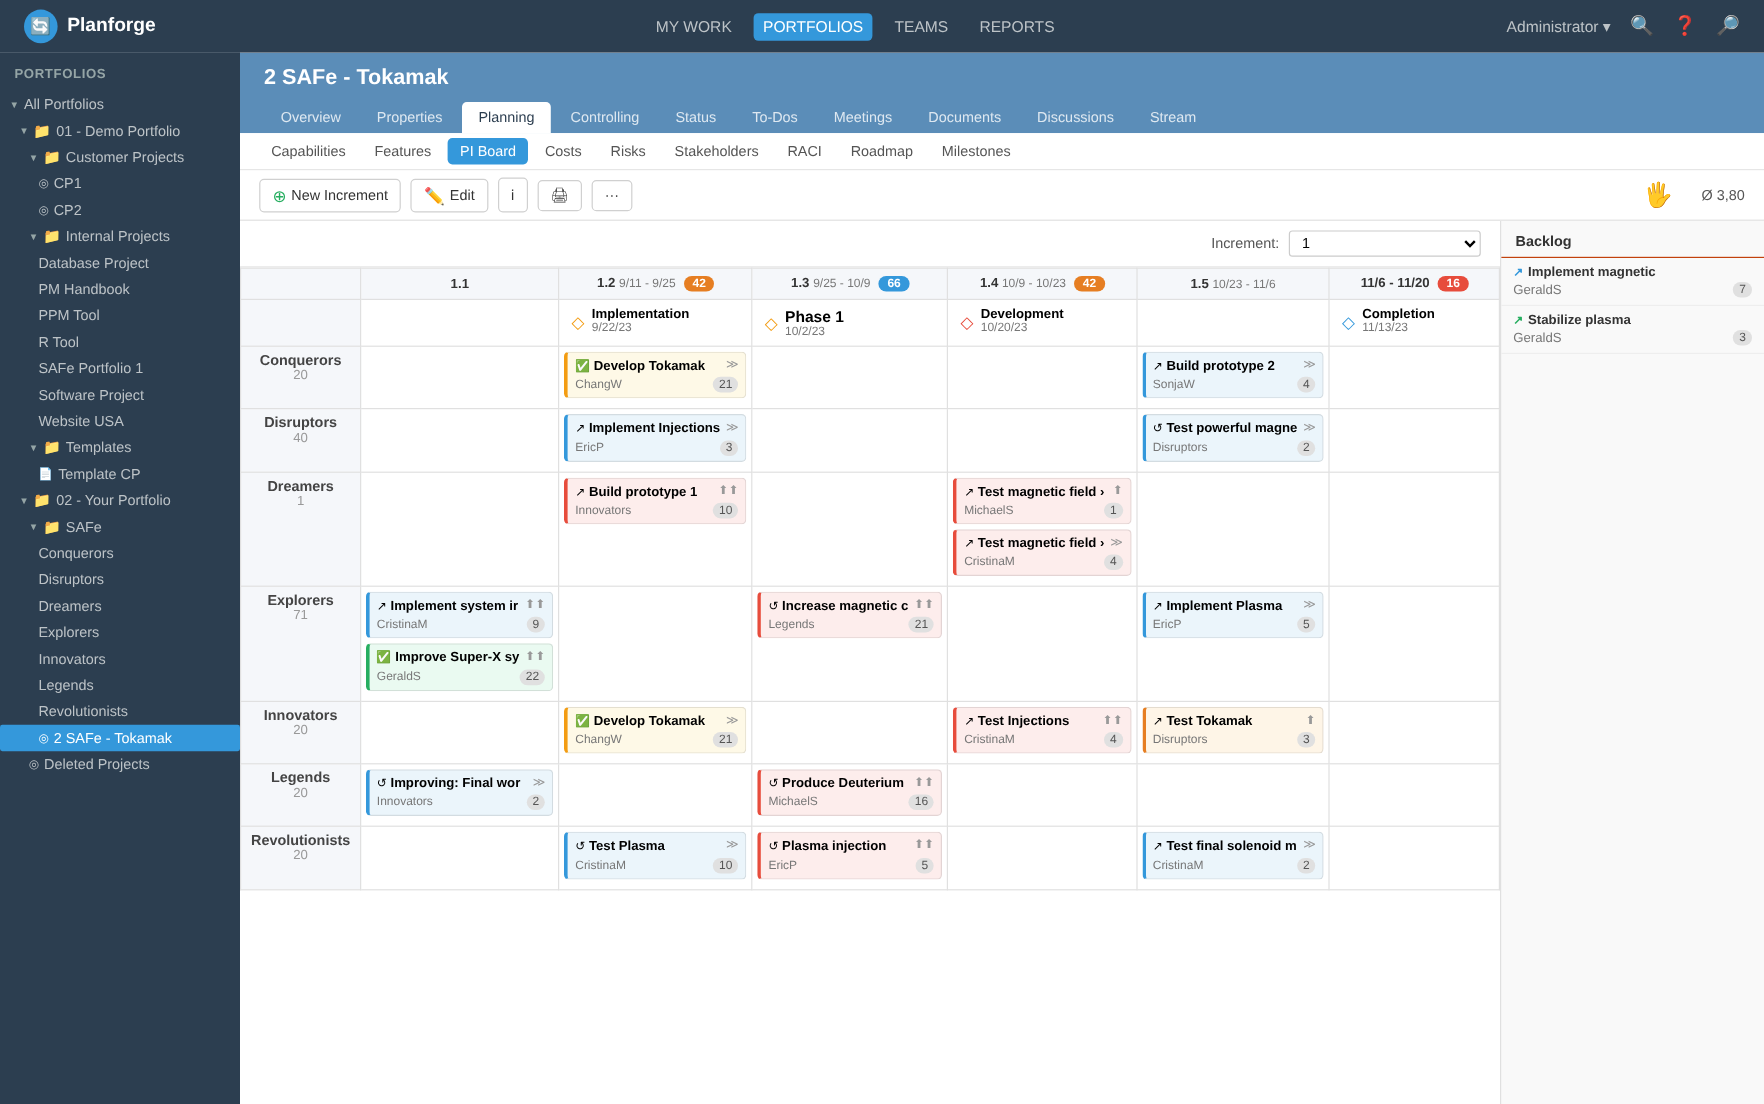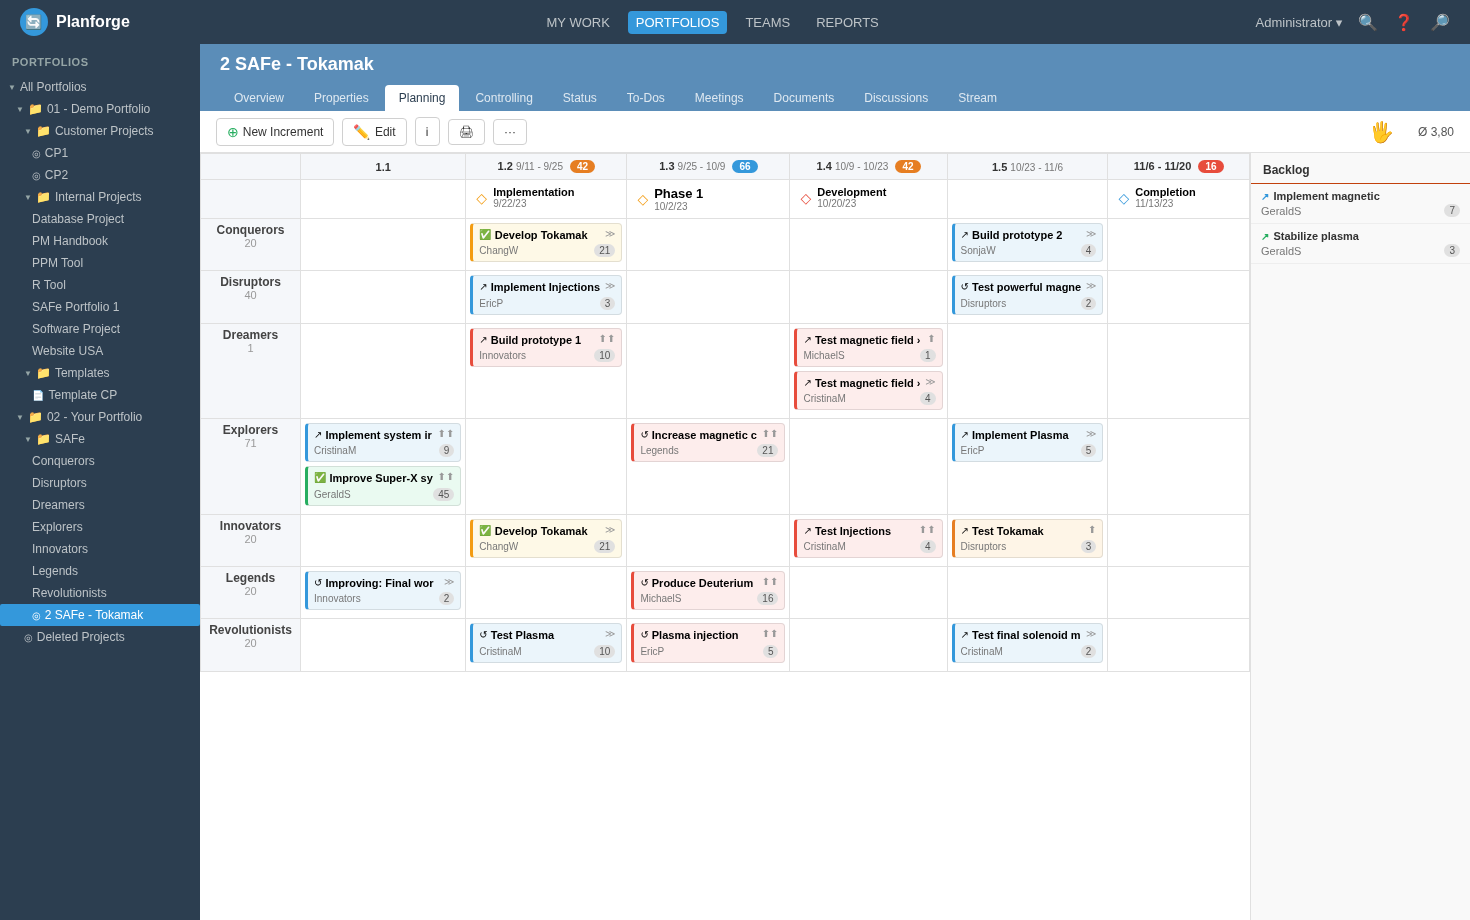"Capabilities" div.sub-toolbar { html: none -> <div> <div>Capabilities</div> <div>Features</div> <div>PI Board</div> <div>Costs</div> <div>Risks</div> <div>Stakeholders</div> <div>RACI</div> <div>Roadmap</div> <div>Milestones</div> </div> }
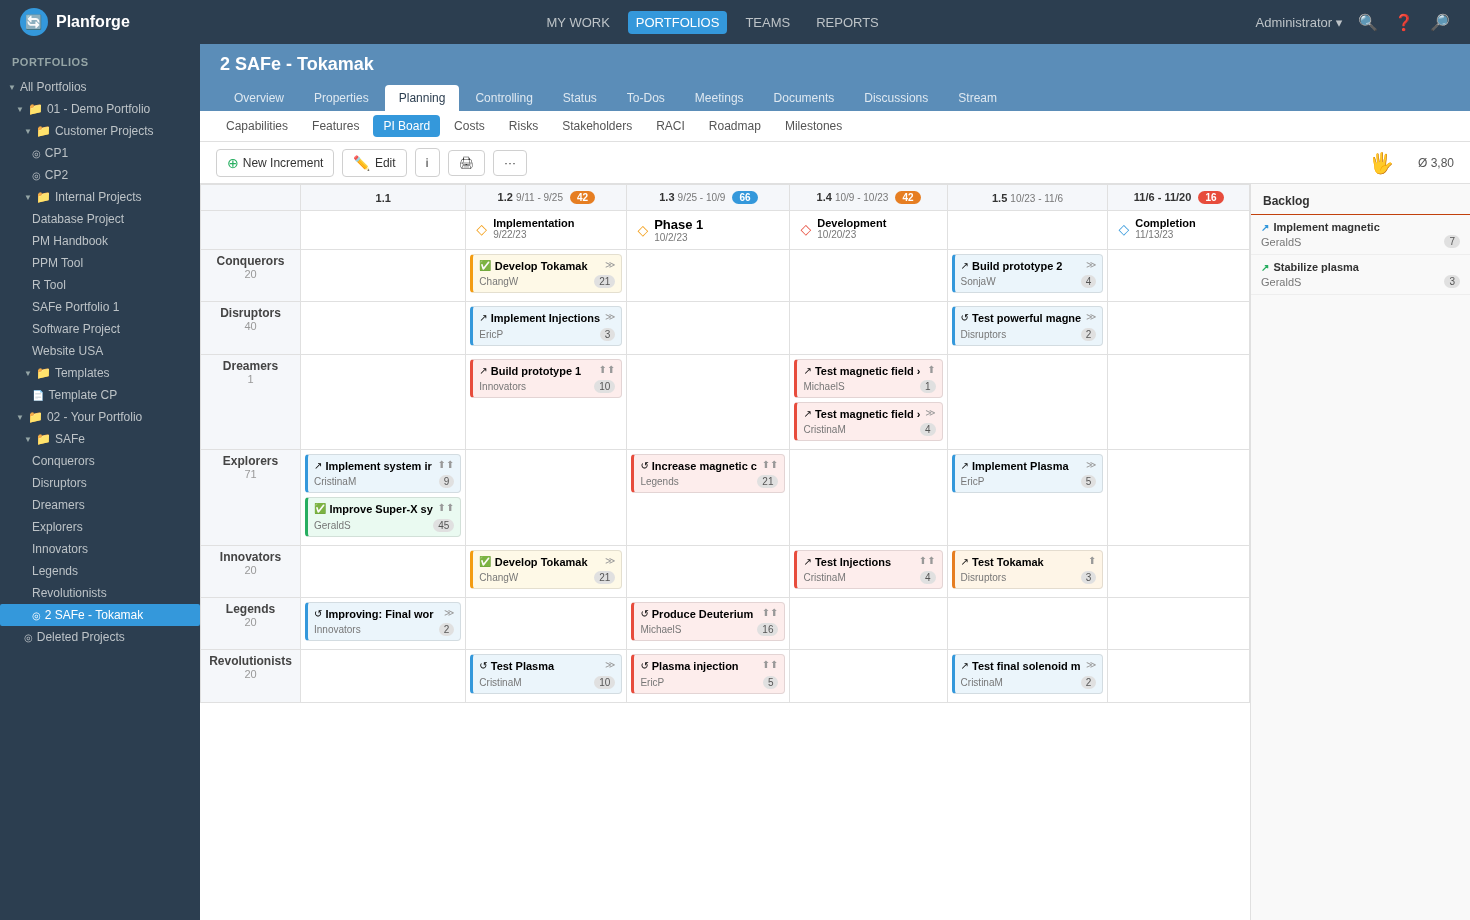"Increment:" div.increment-selector { html: none -> <div> <label>Increment:</label> <select> <option>1</option> </select> </div> }
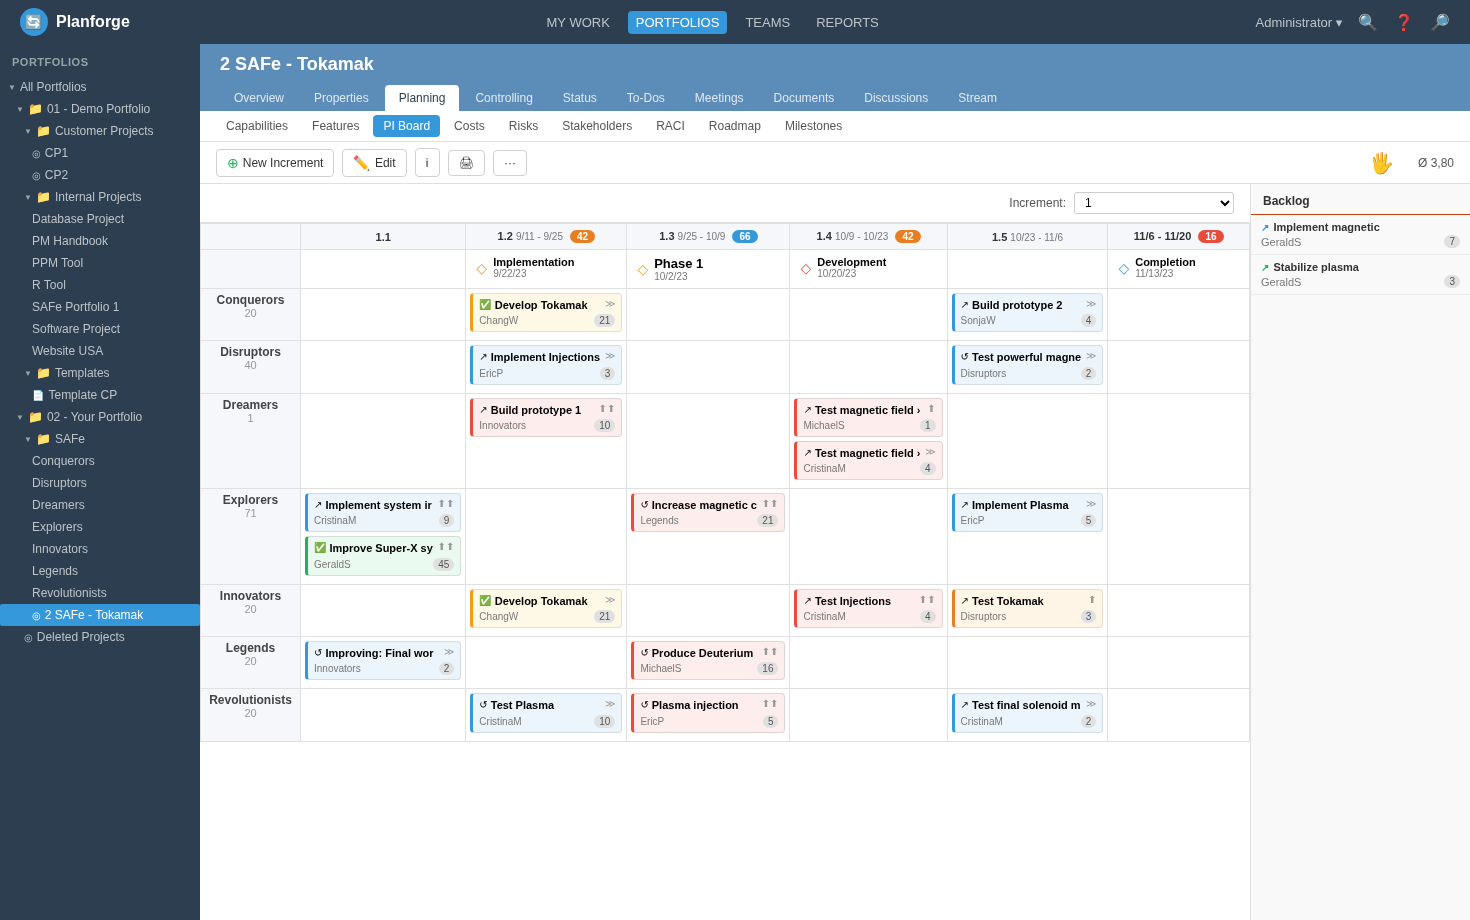"45" span.pi-card-count { text: 45 -> 22 }
